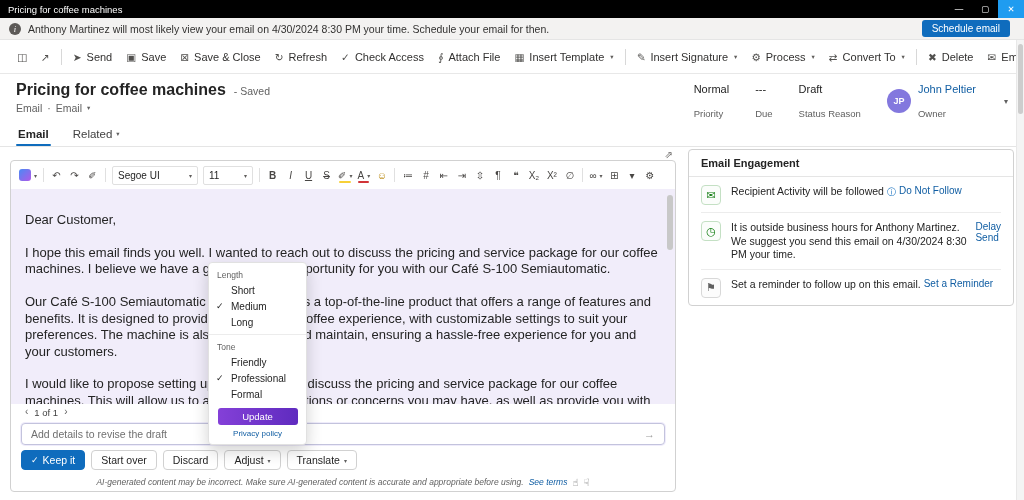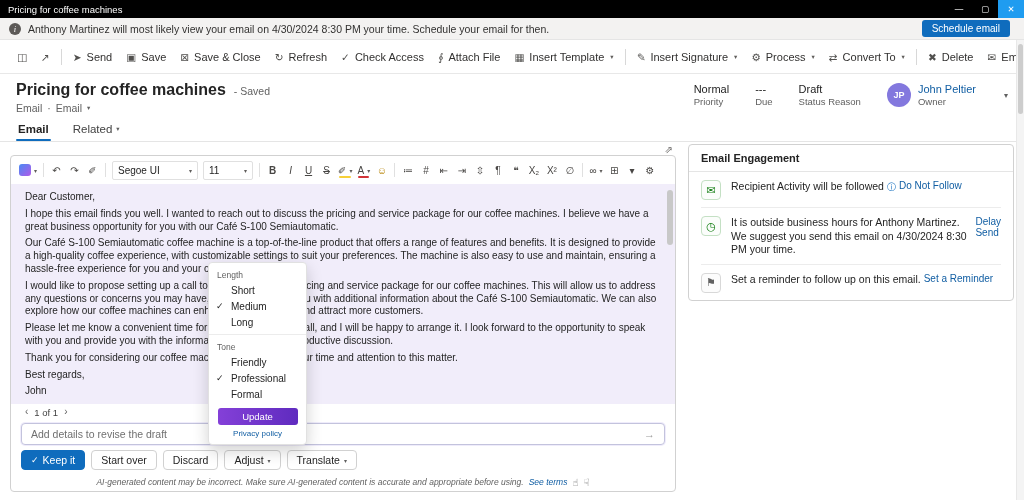"Normal" .fieldg { gap: 1px -> 13px }
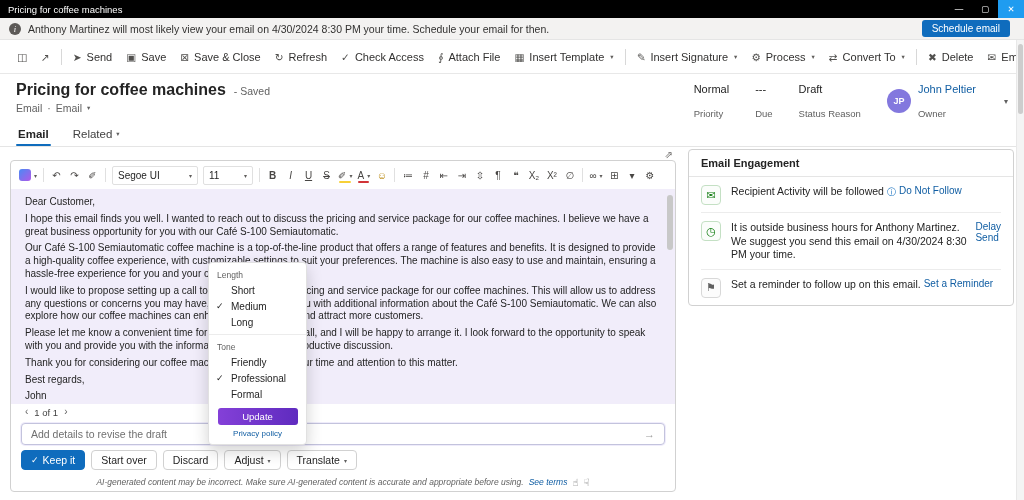"Dear Customer," .para { font-size: 10px -> 13px; margin: 0 0 4px -> 16px 0 4px }
